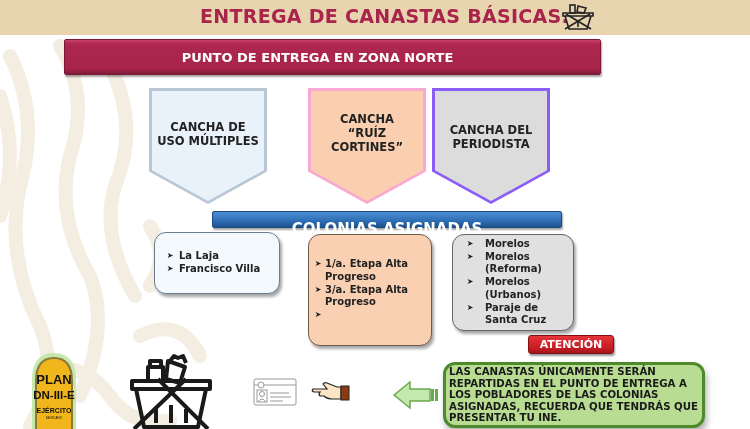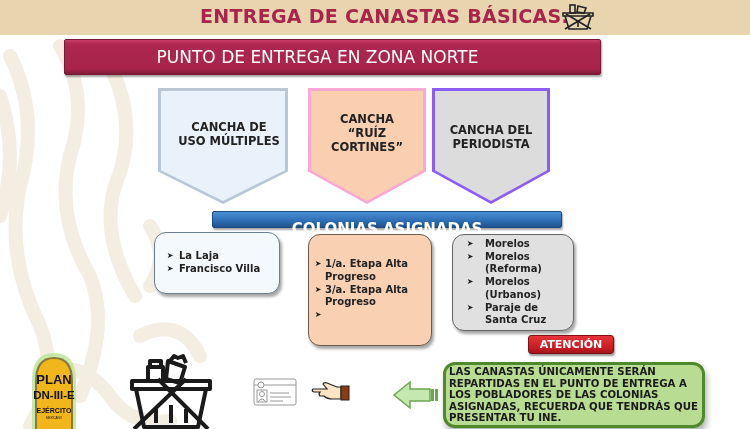"PUNTO DE ENTREGA EN ZONA" .zone-label { font-size: 17px -> 13px; font-weight: normal -> bold }
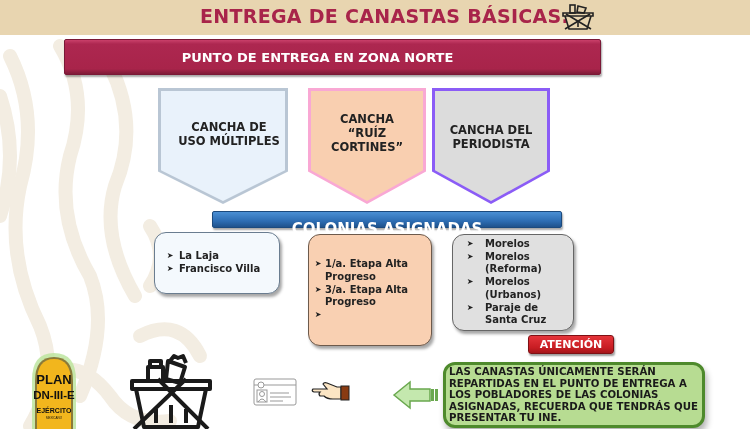"CANCHA DE" .chev1 { left: 158px -> 149px; padding-left: 12px -> none }
